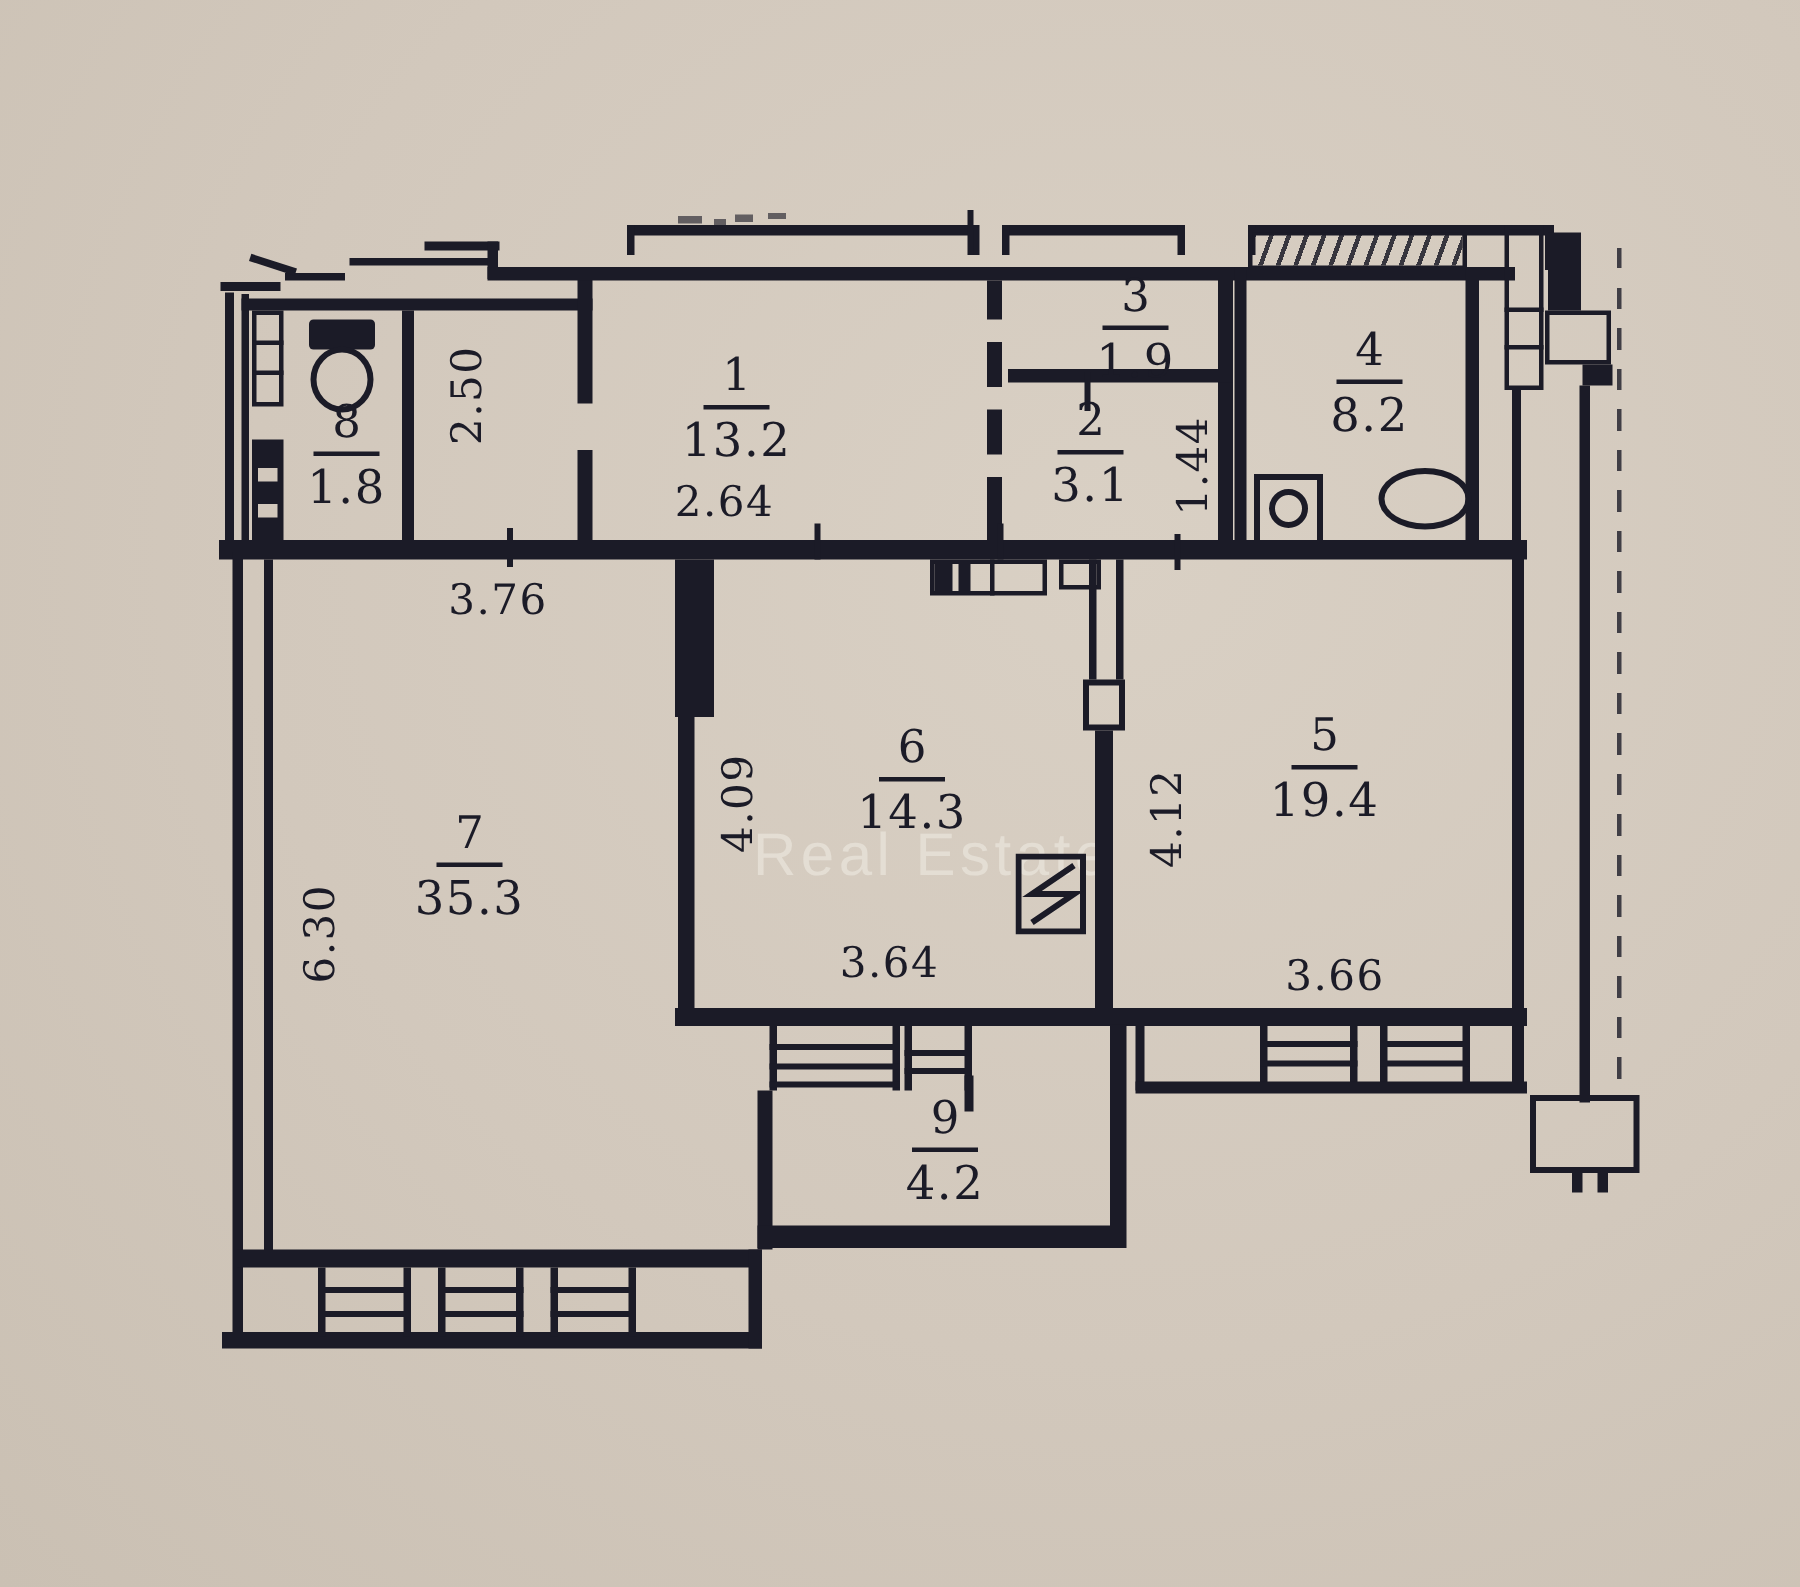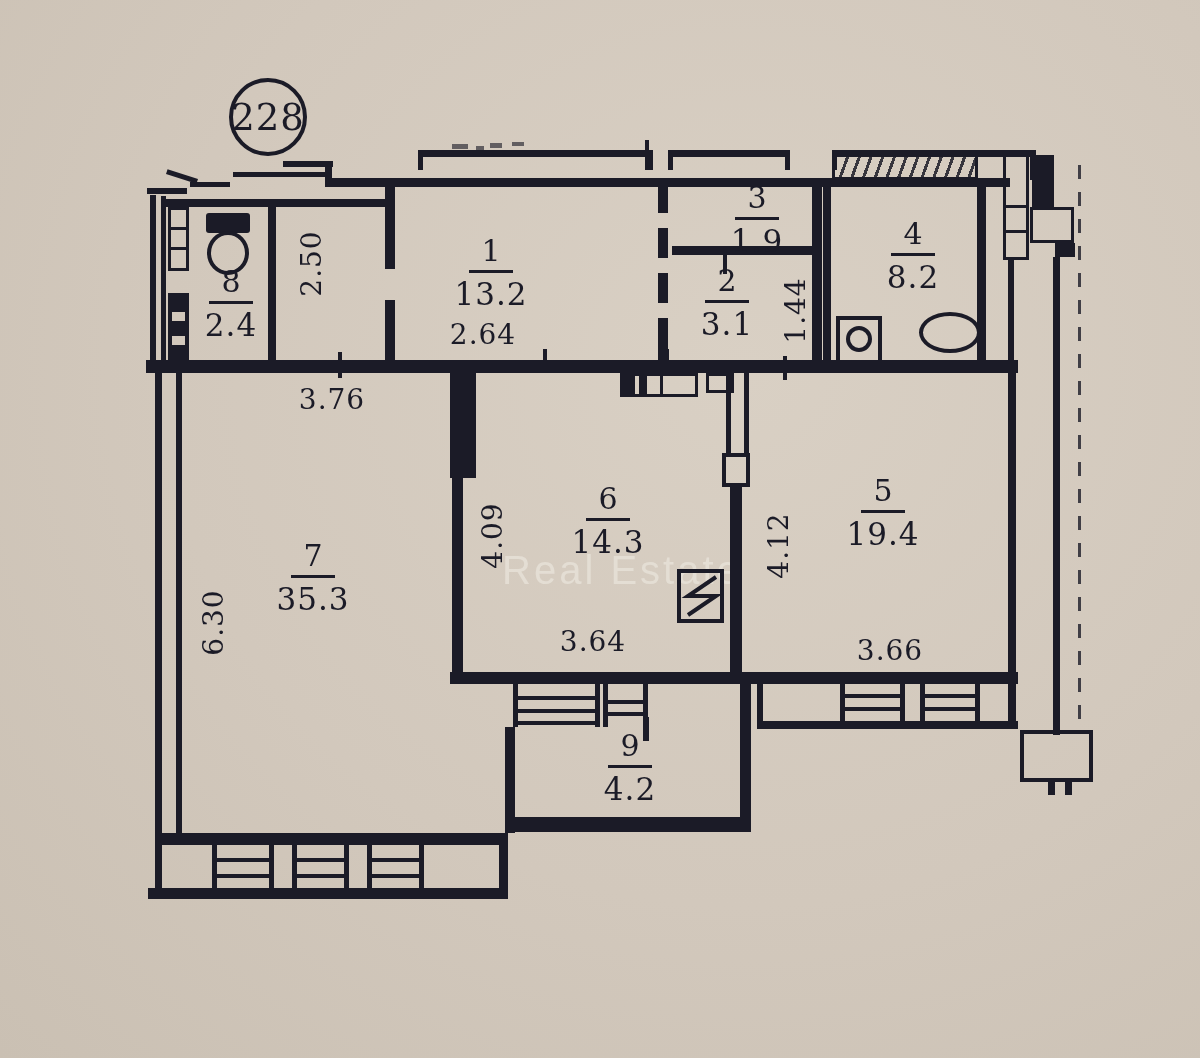"228" div.badge { html: <div> <span>228</span> </div> -> none }
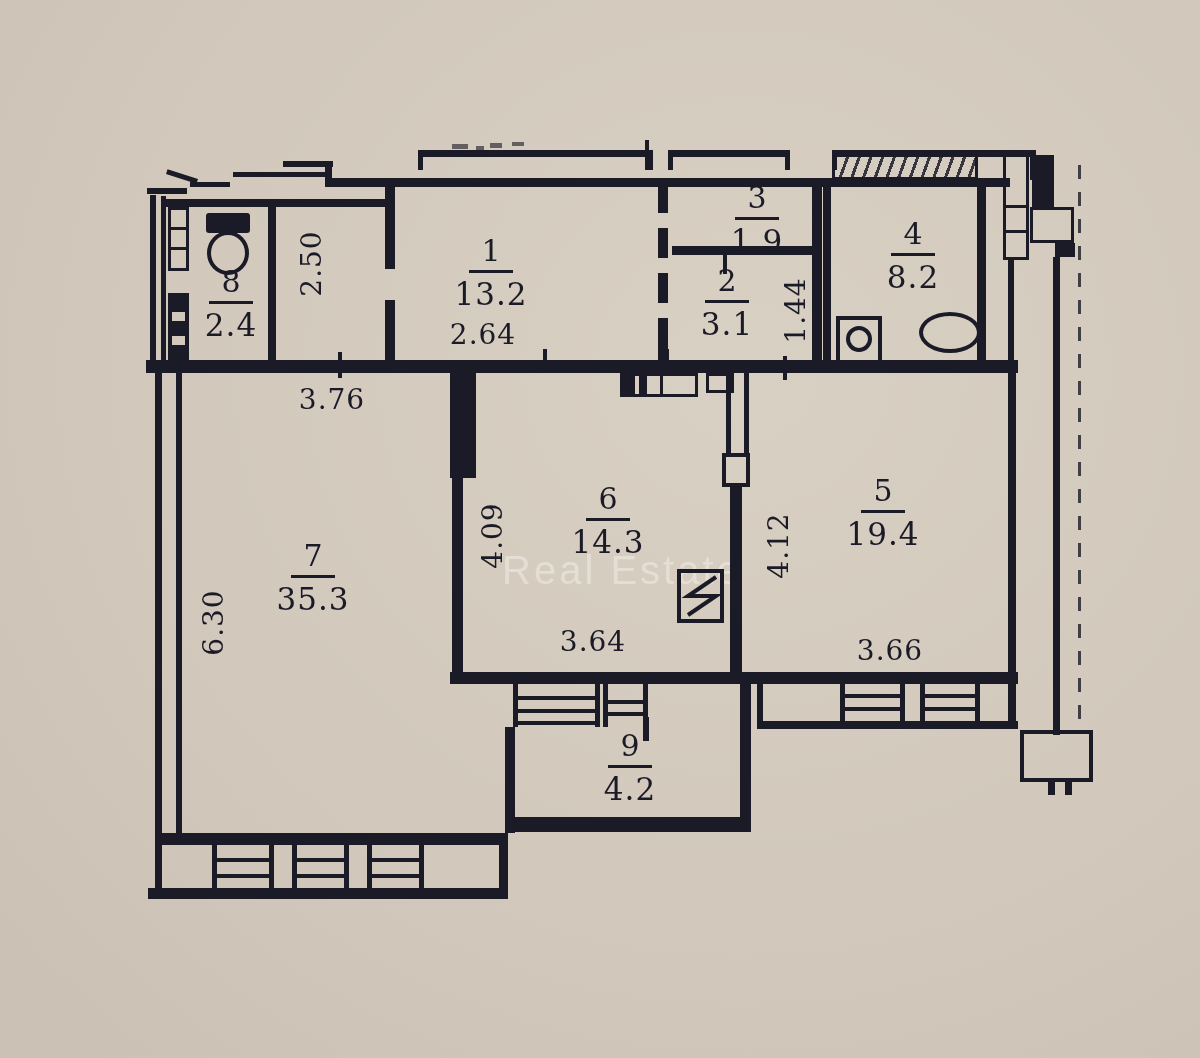"2.4" span.a { text: 2.4 -> 1.8 }
